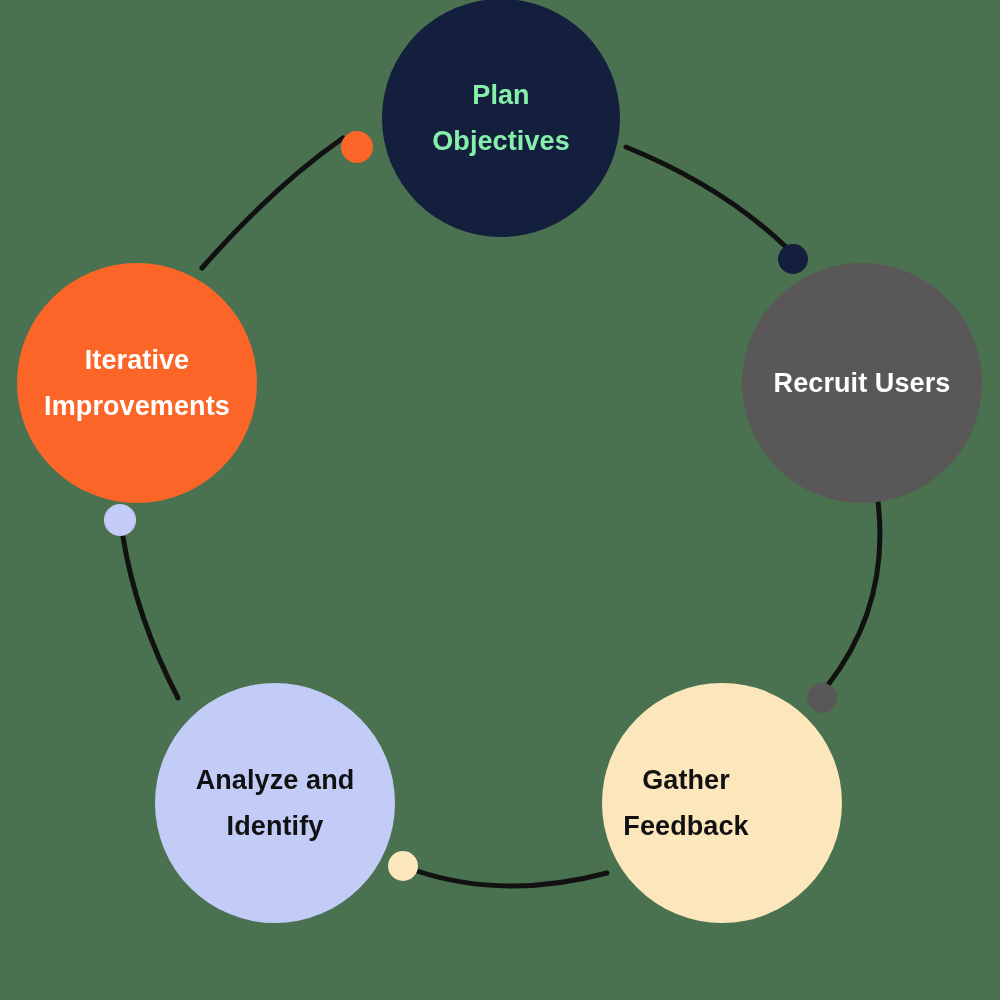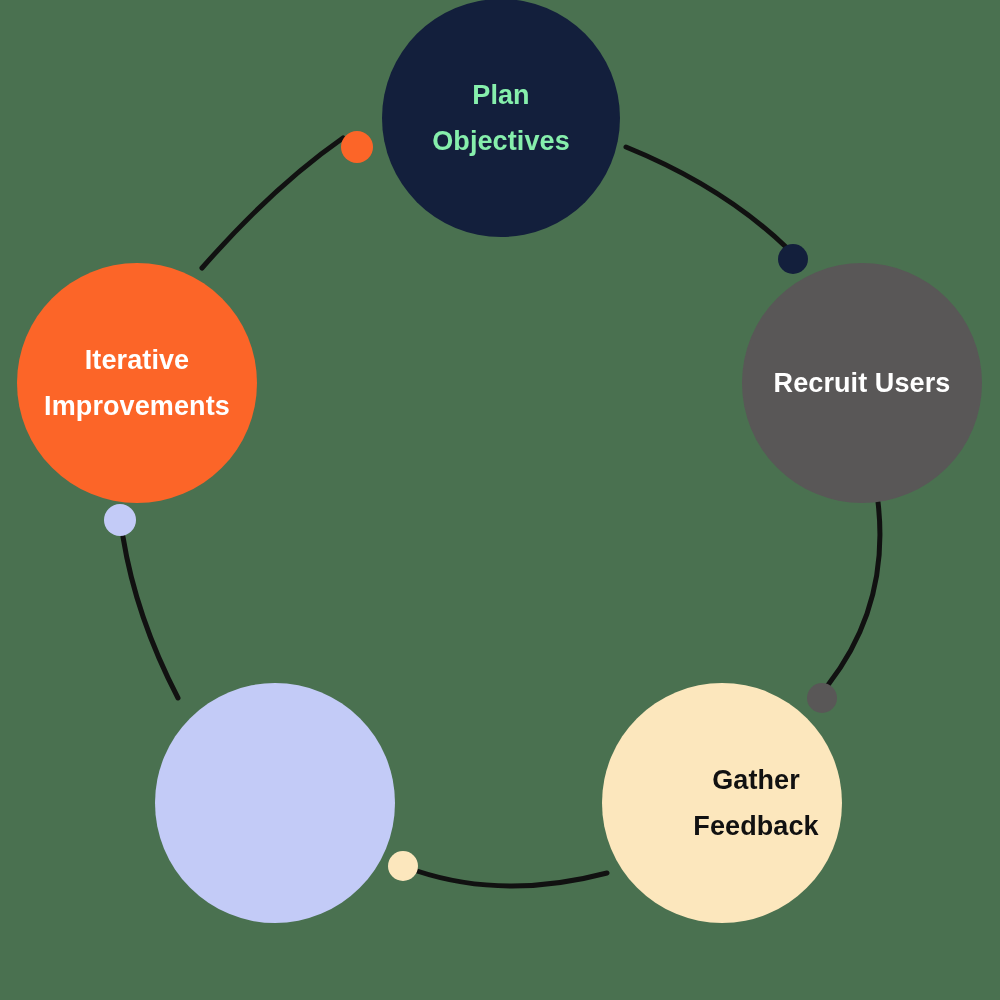"Analyze and" div.node-label { html: none -> <div>Analyze and Identify</div> }
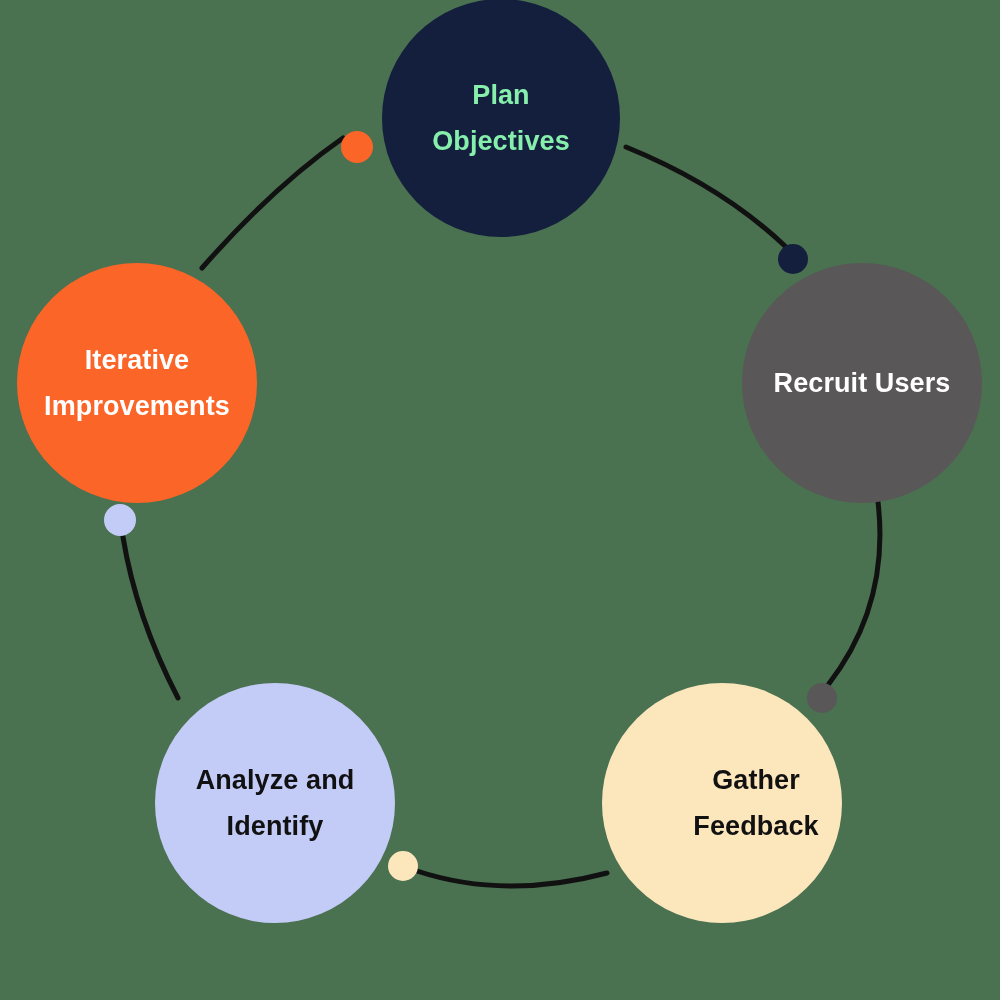"Gather" div.node-label { left: 756px -> 686px }
